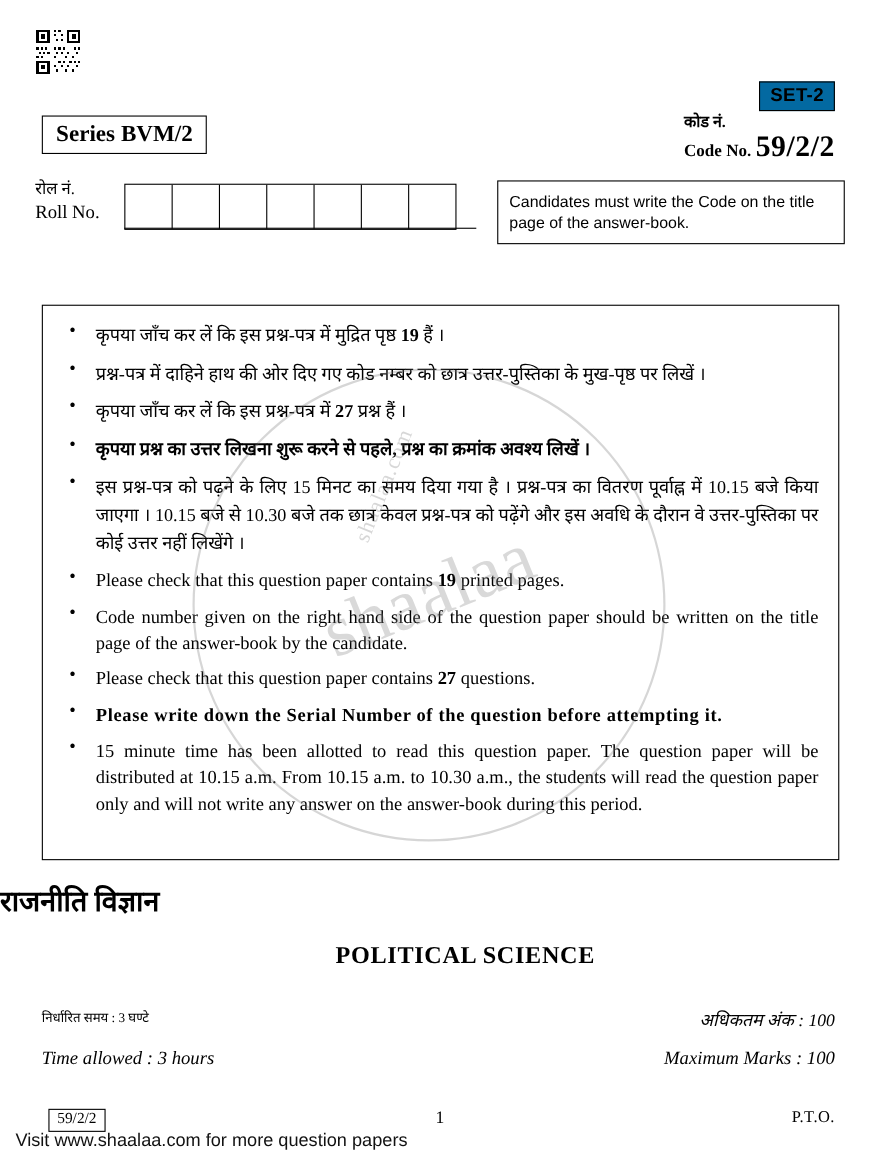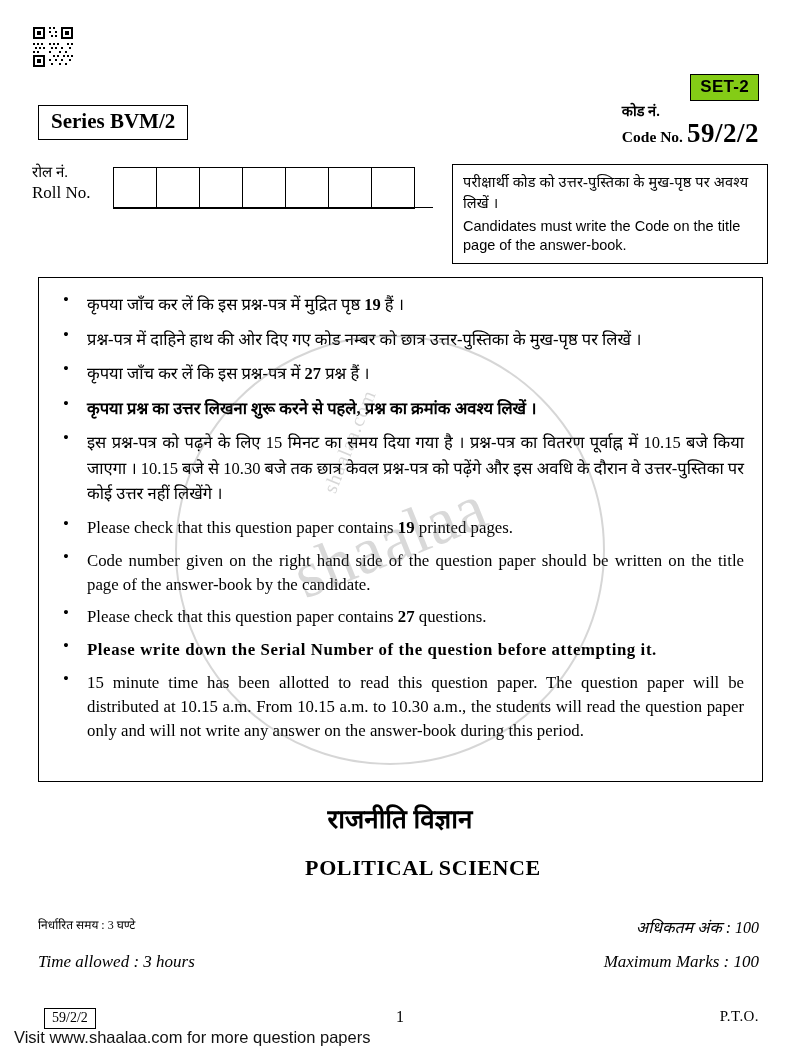"SET-2" .set-box { background: #84cc16 -> #0369a1 }
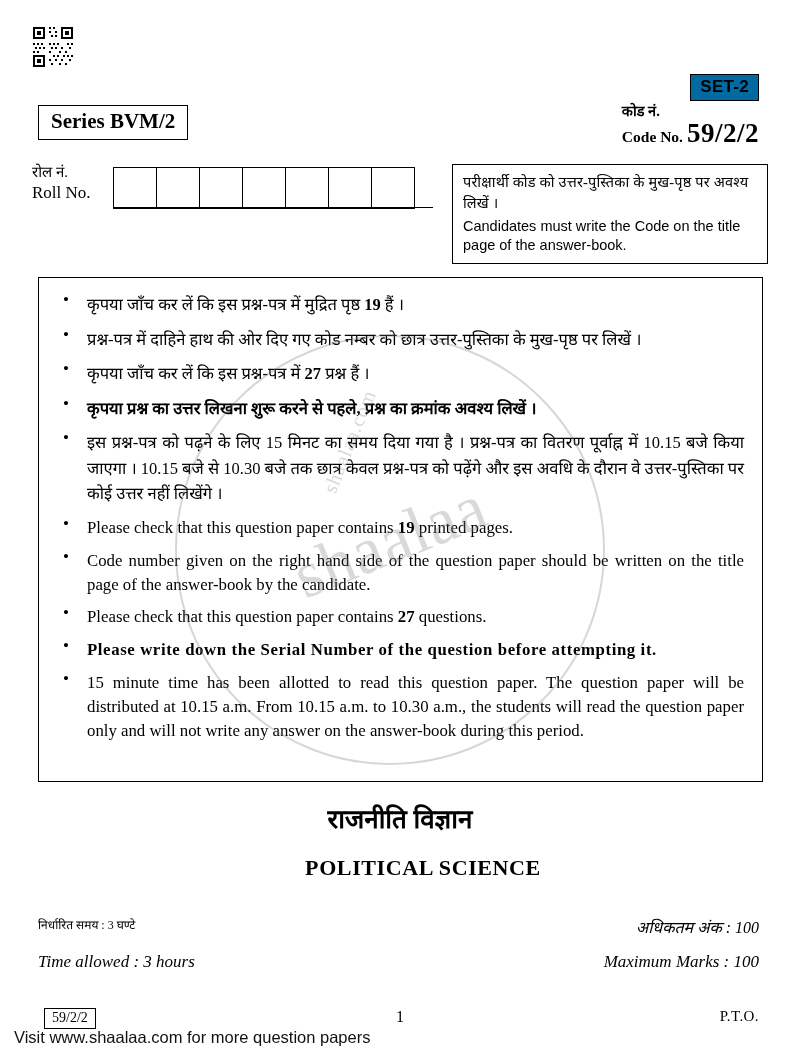"परीक्षार्थी कोड को उत्तर-पुस्तिका के" div.cand-hi { html: <div>परीक्षार्थी कोड को उत्तर-पुस्तिका के मुख-पृष्ठ पर अवश्य लिखें ।</div> -> none }
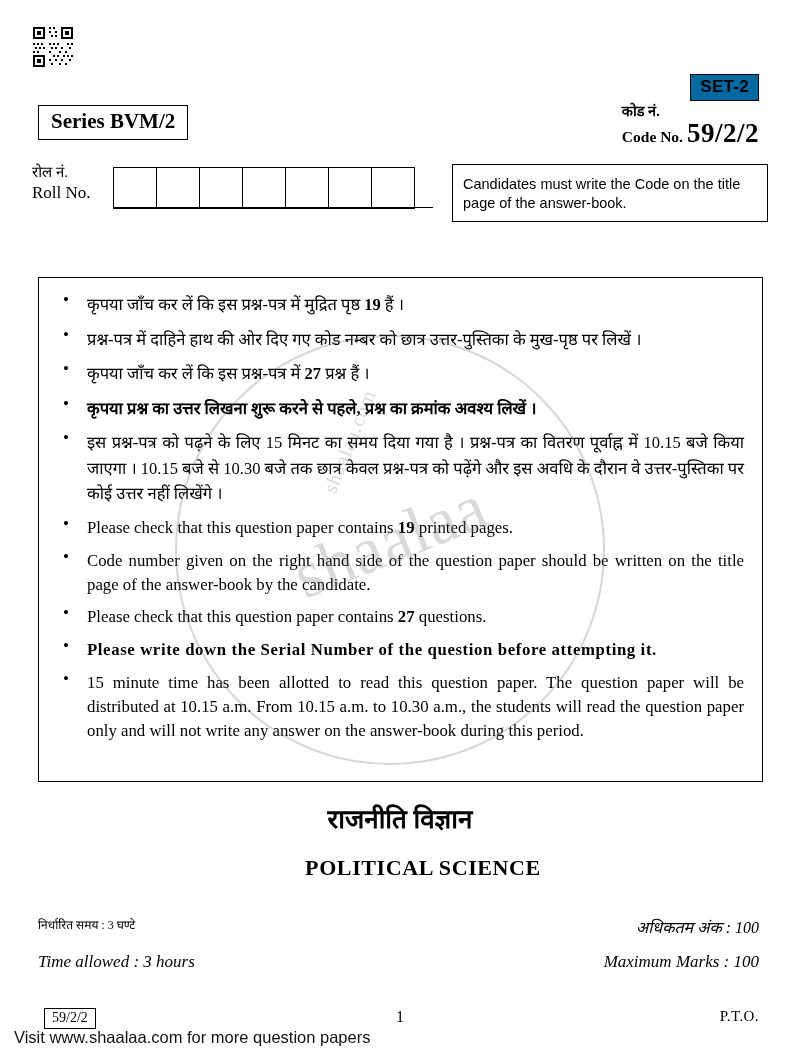"राजनीति विज्ञान" .title-hi { text-align: center -> left }
